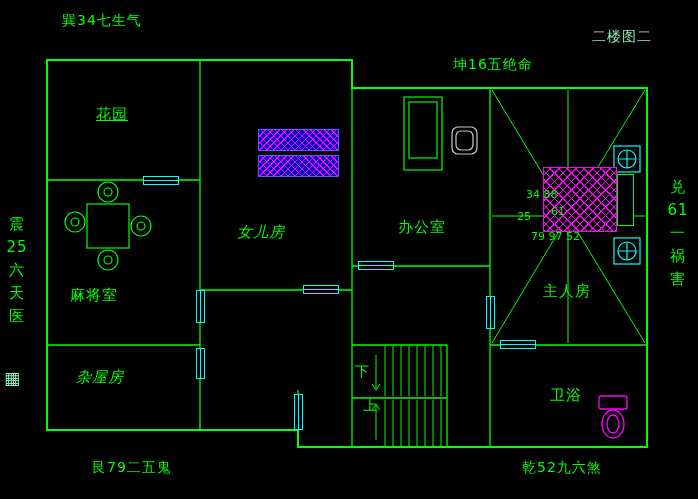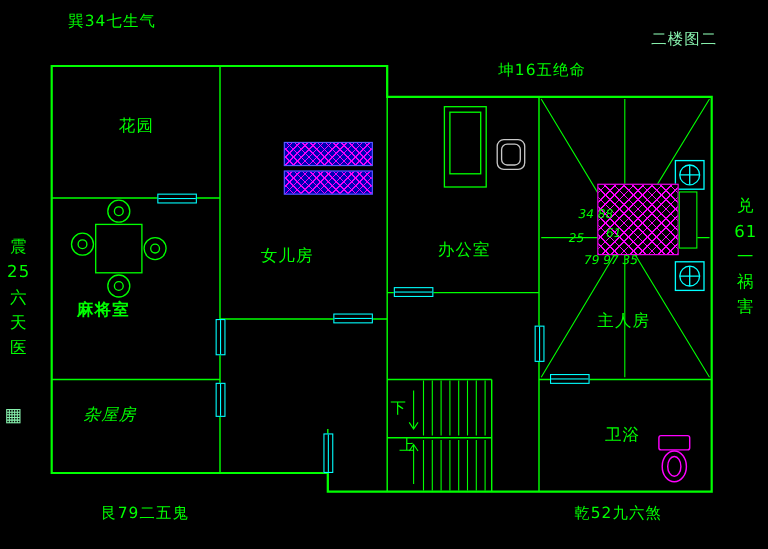"花园" div.lbl { left: 108px -> 96px; text-decoration: none -> underline }
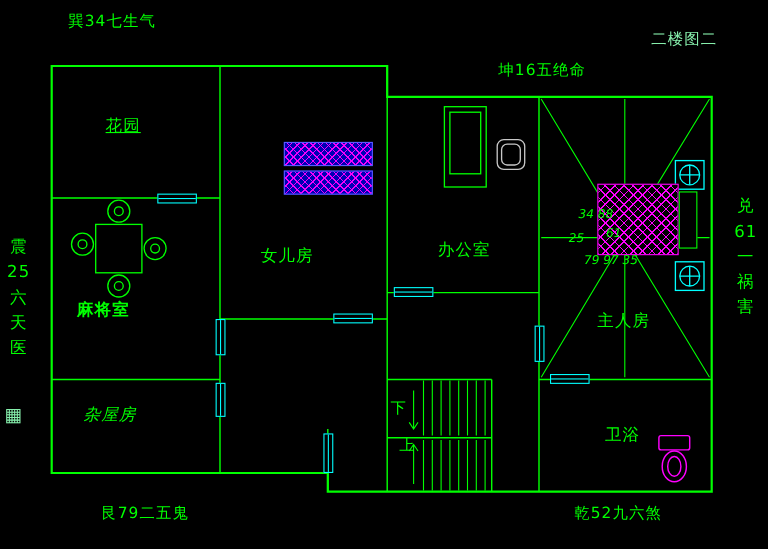"34 88" .num { font-style: italic -> none }
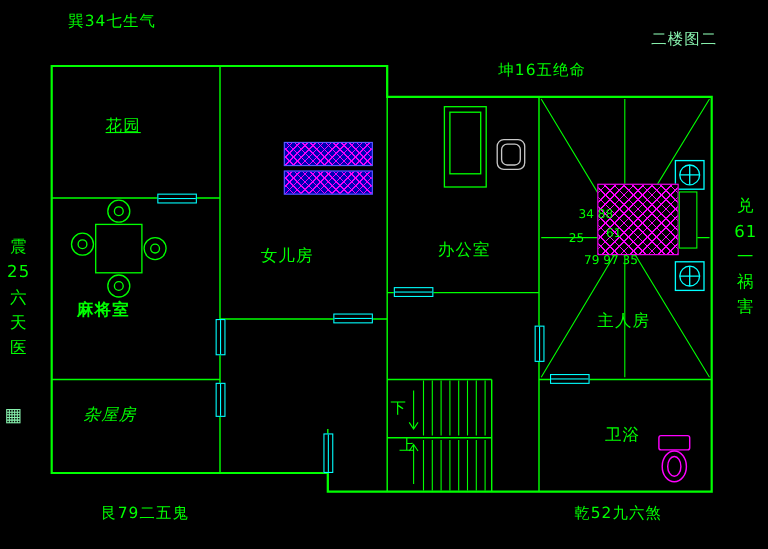"女儿房" div.lbl { font-style: none -> italic }
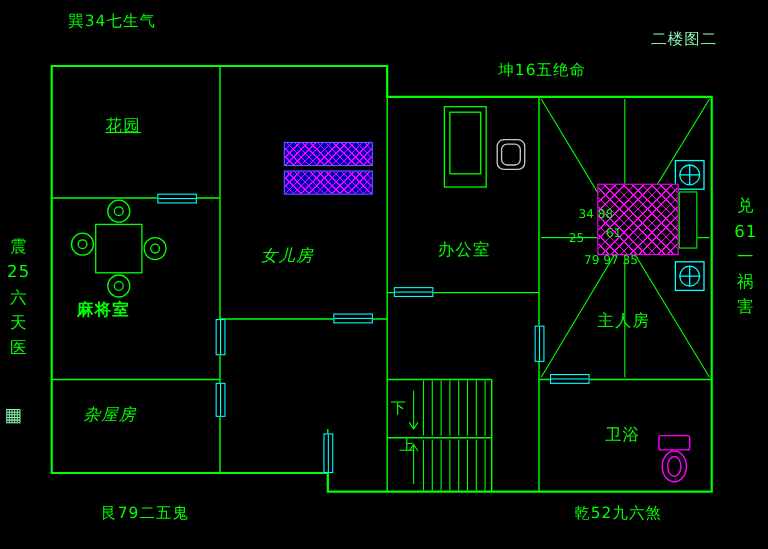"79 97 35" div.lbl { text: 35 -> 52 }
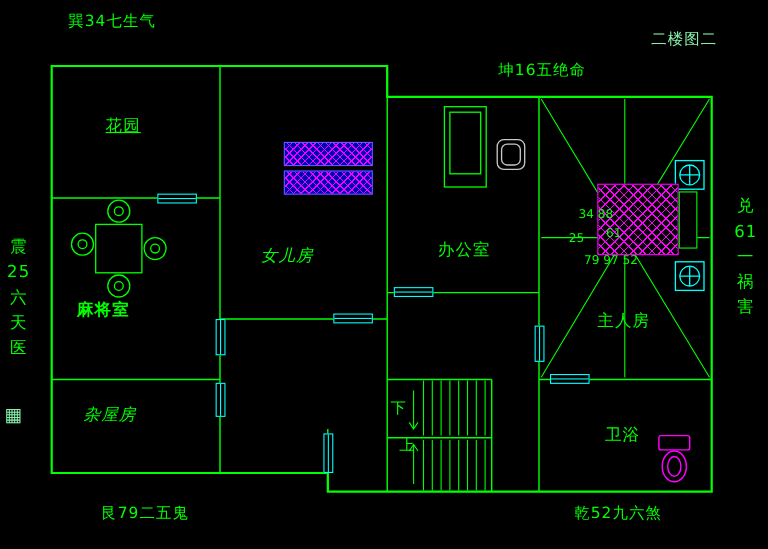"麻将室" div.lbl { font-weight: bold -> none; top: 273px -> 287px }
